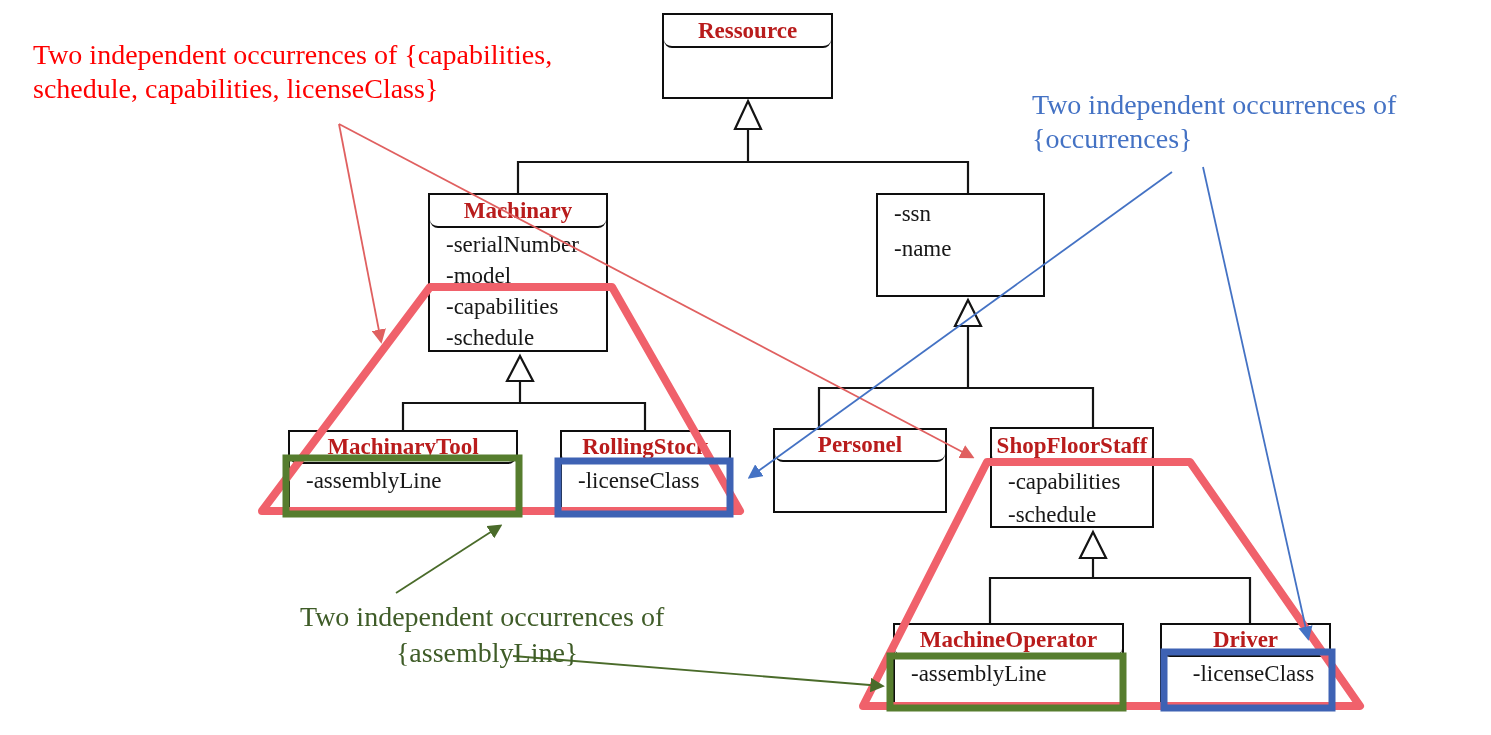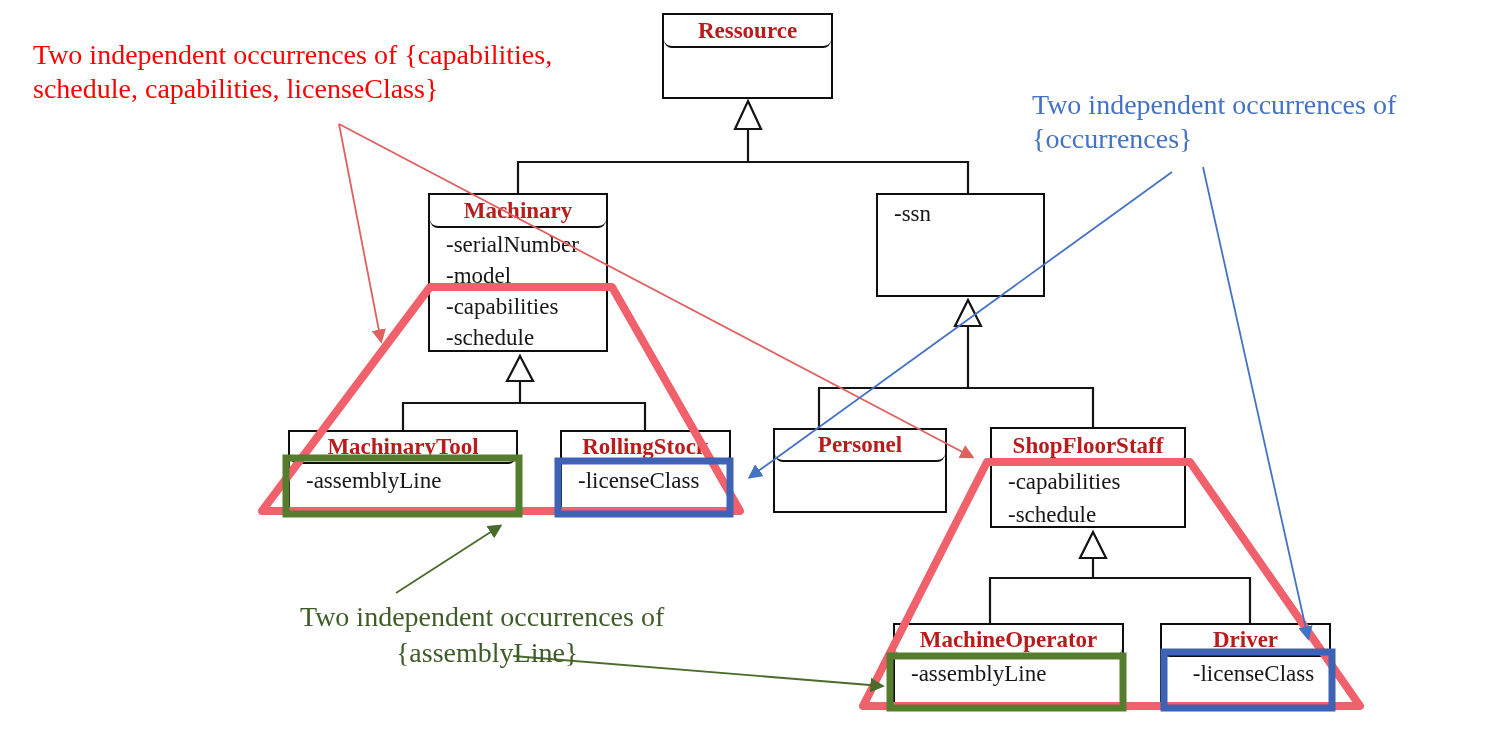"-name" div.uml-attr { html: none -> <div>-name</div> }
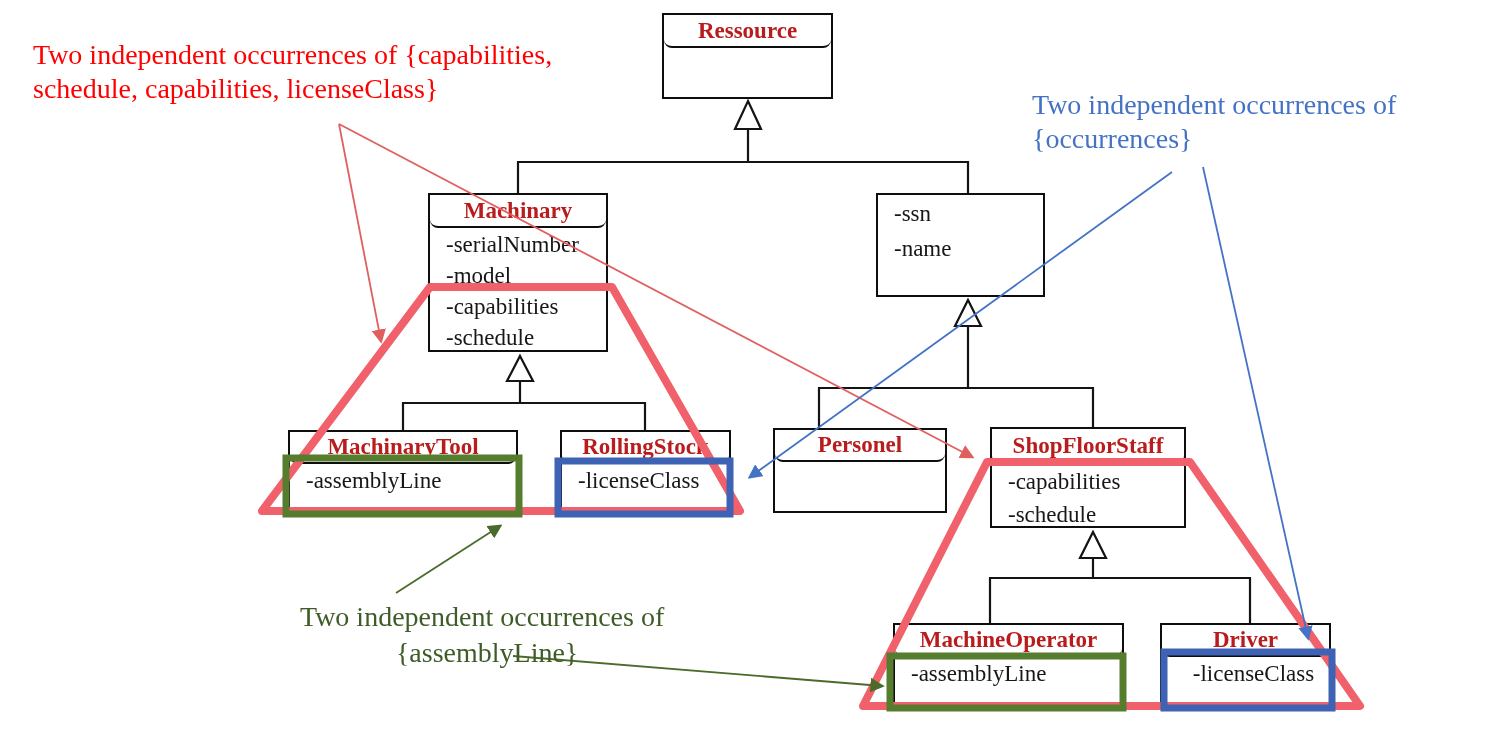"ShopFloorStaff" div.uml-class { width: 196px -> 164px }
